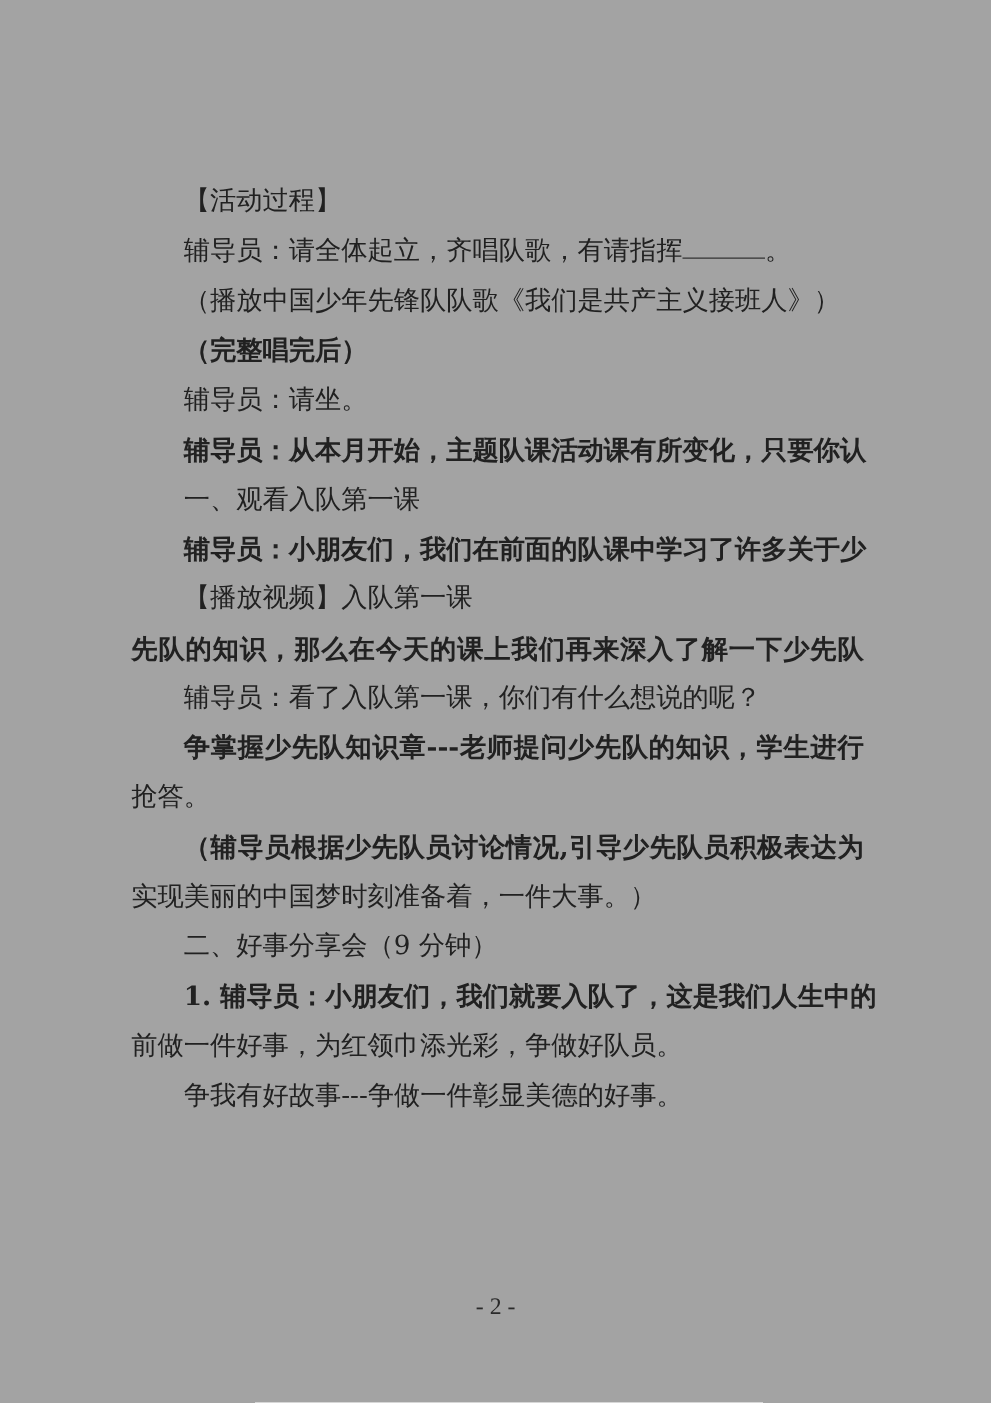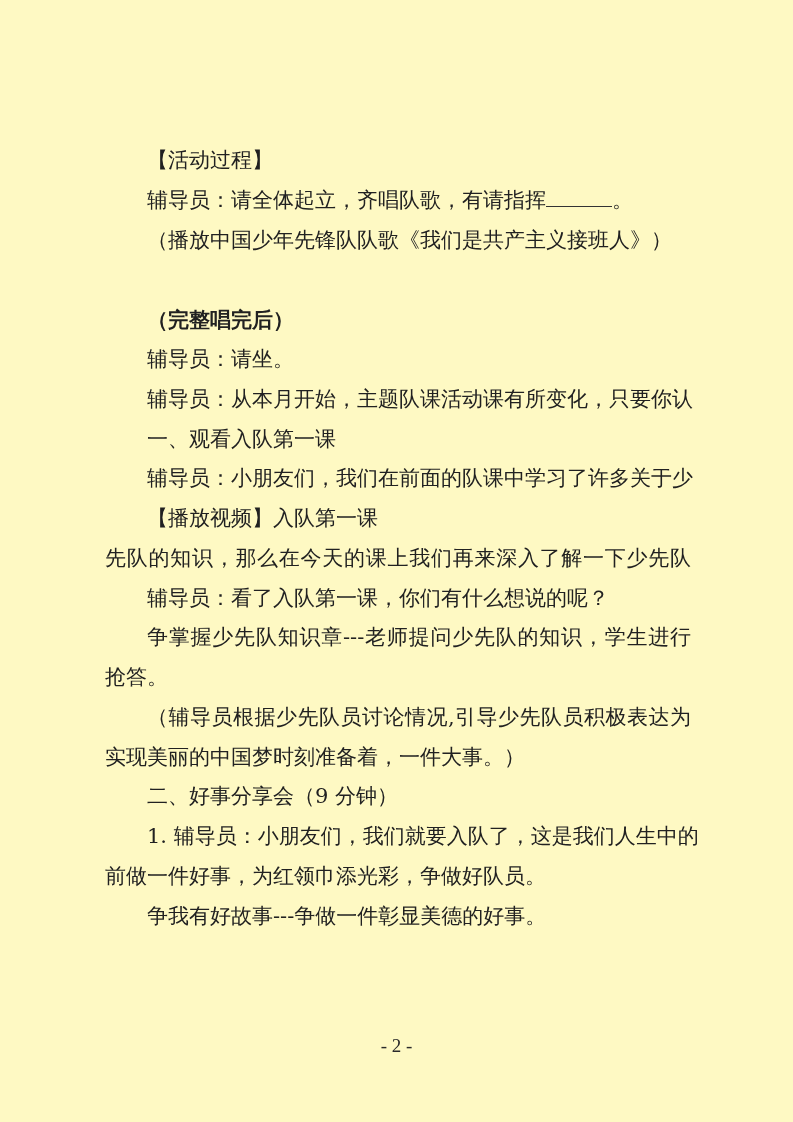"【活动过程】" .page { background: #fef9c3 -> #a3a3a3 }
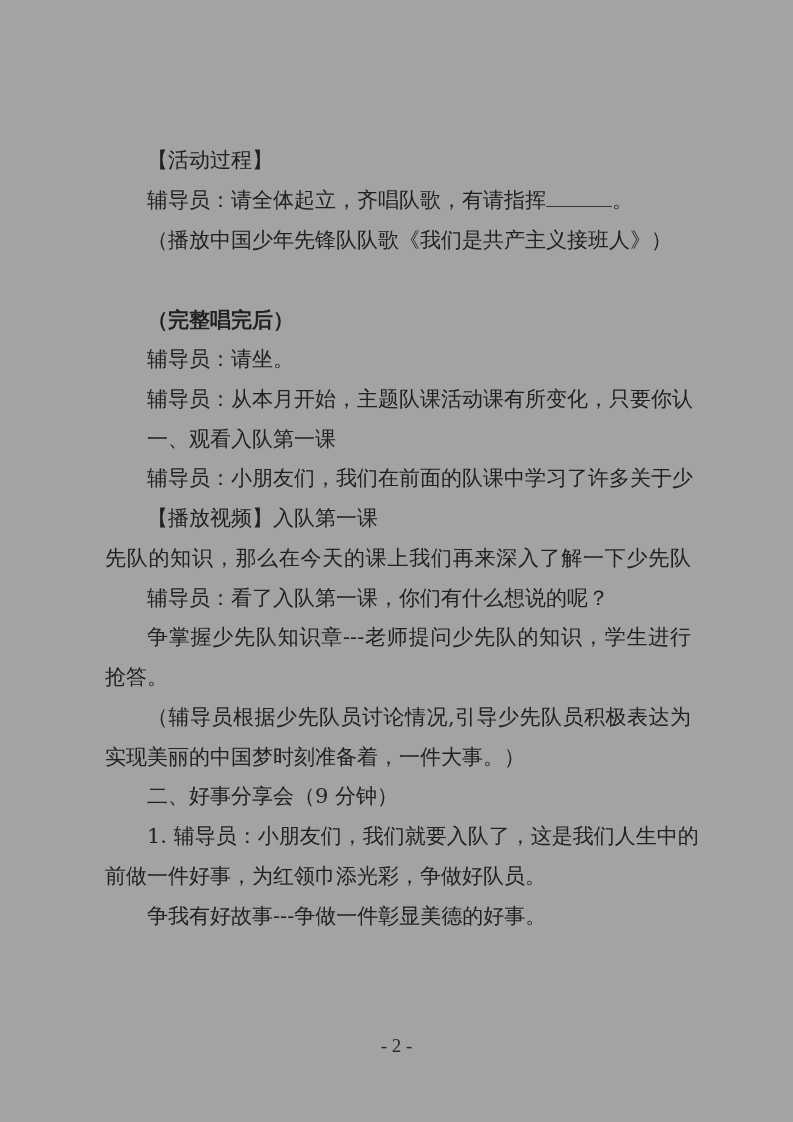"（完整唱完后）" .line.bold { margin-top: 40px -> none }
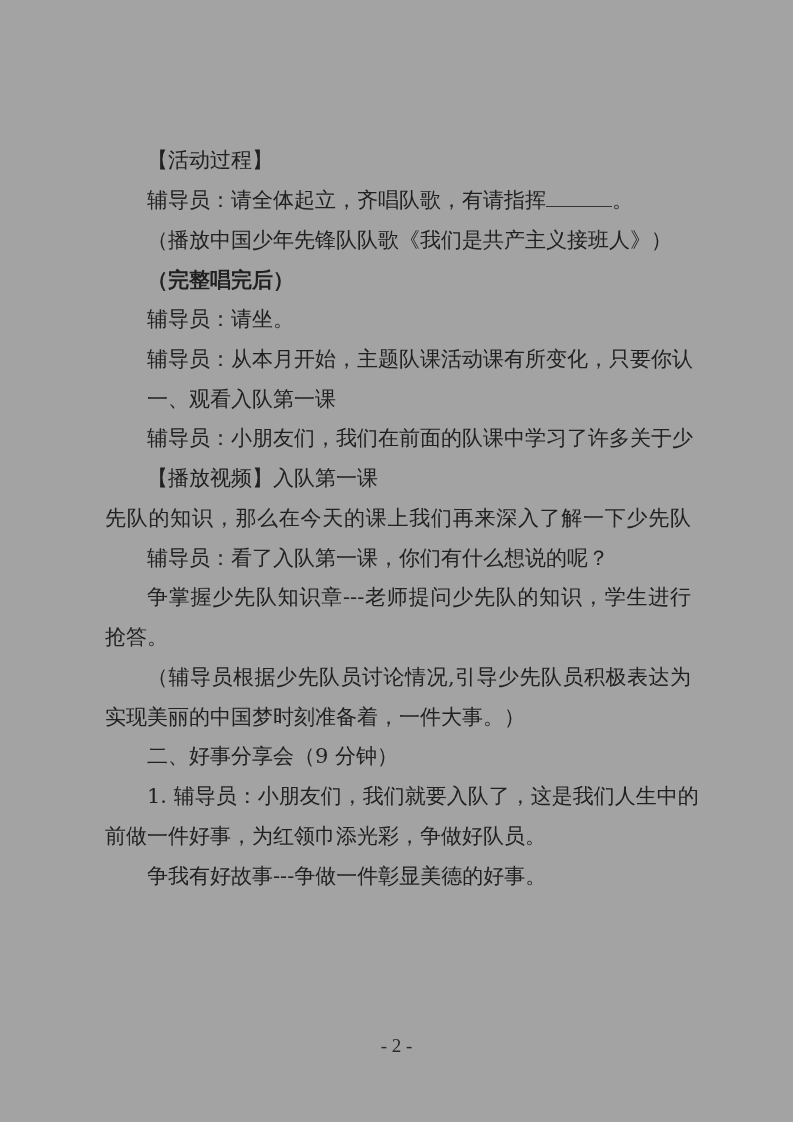"辅导员：从本月开始，主题队课活动课有所变化，只要你认" .line.just { font-weight: none -> bold }
